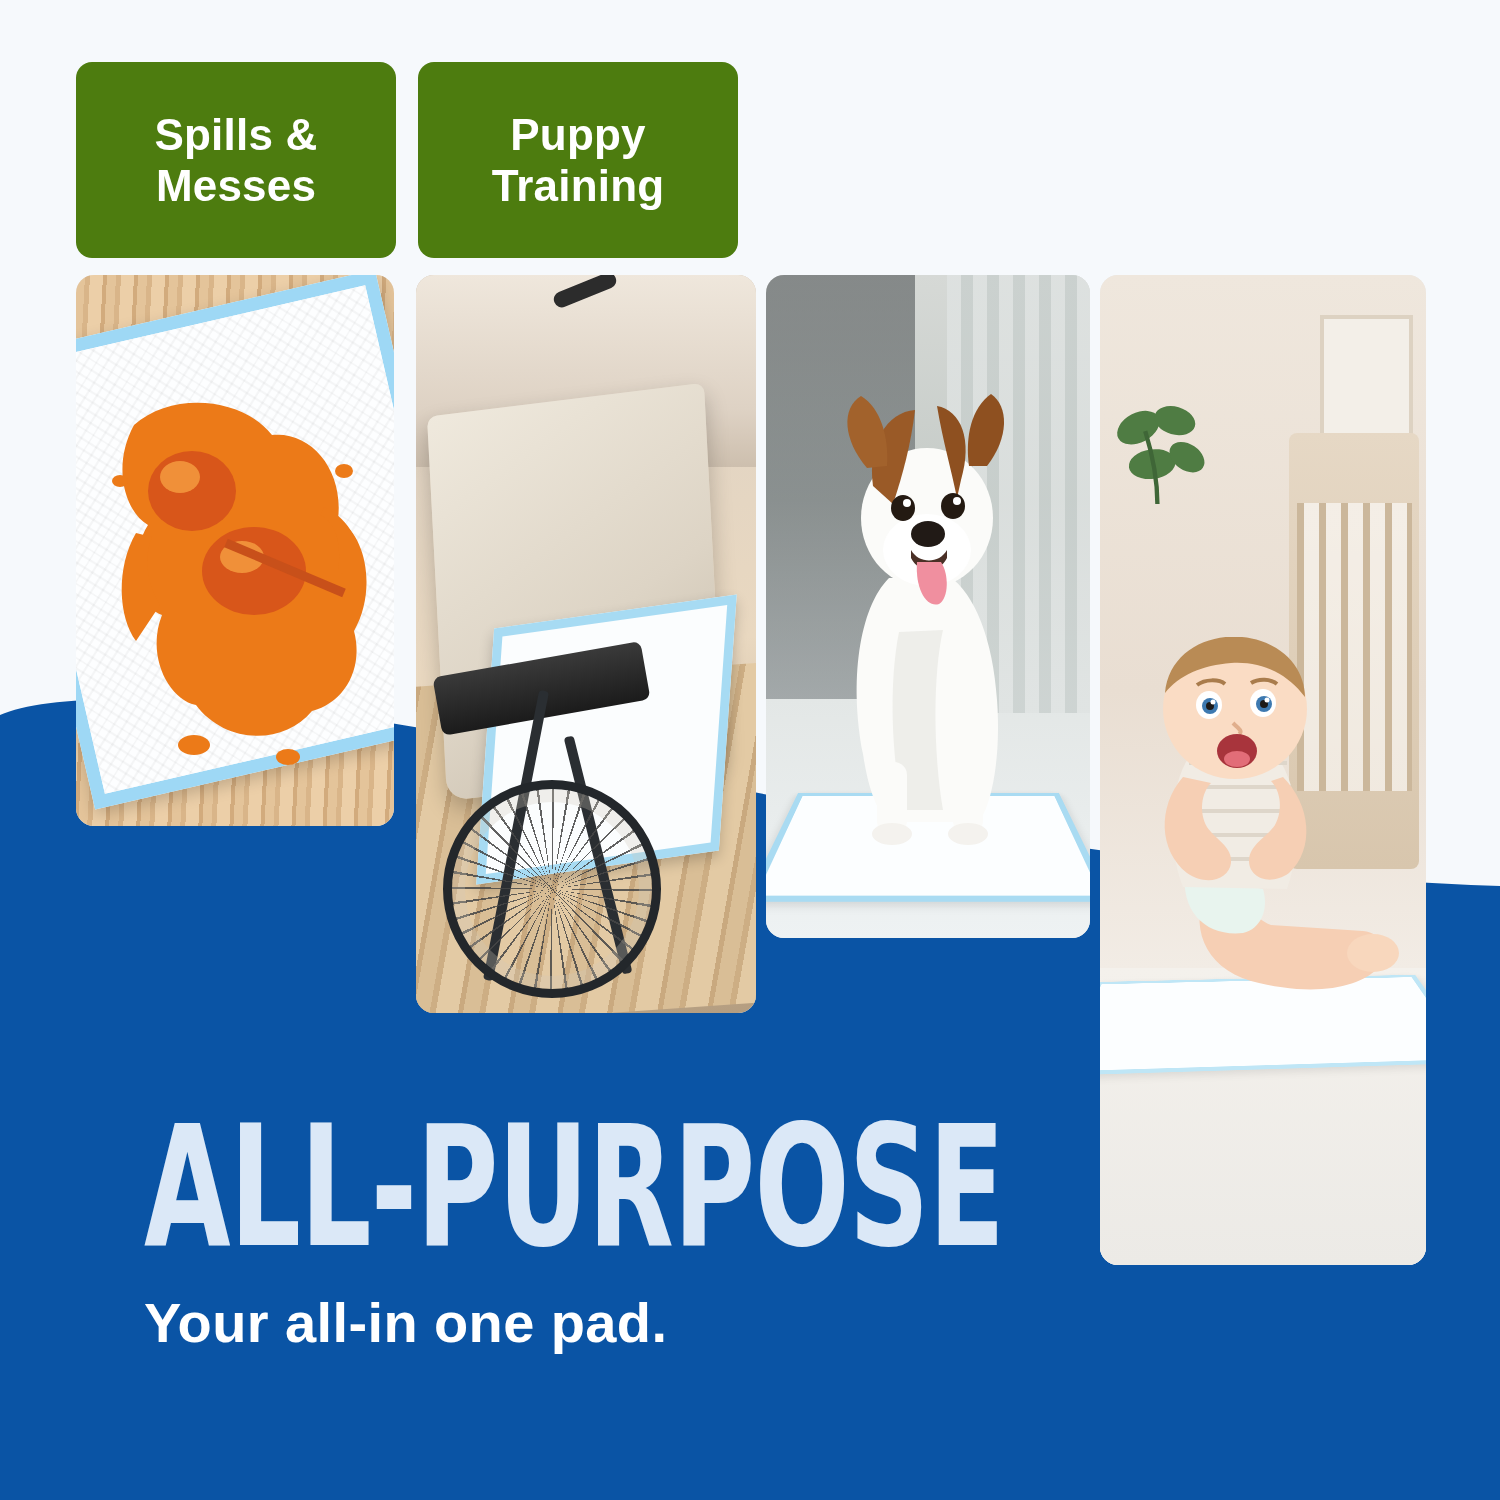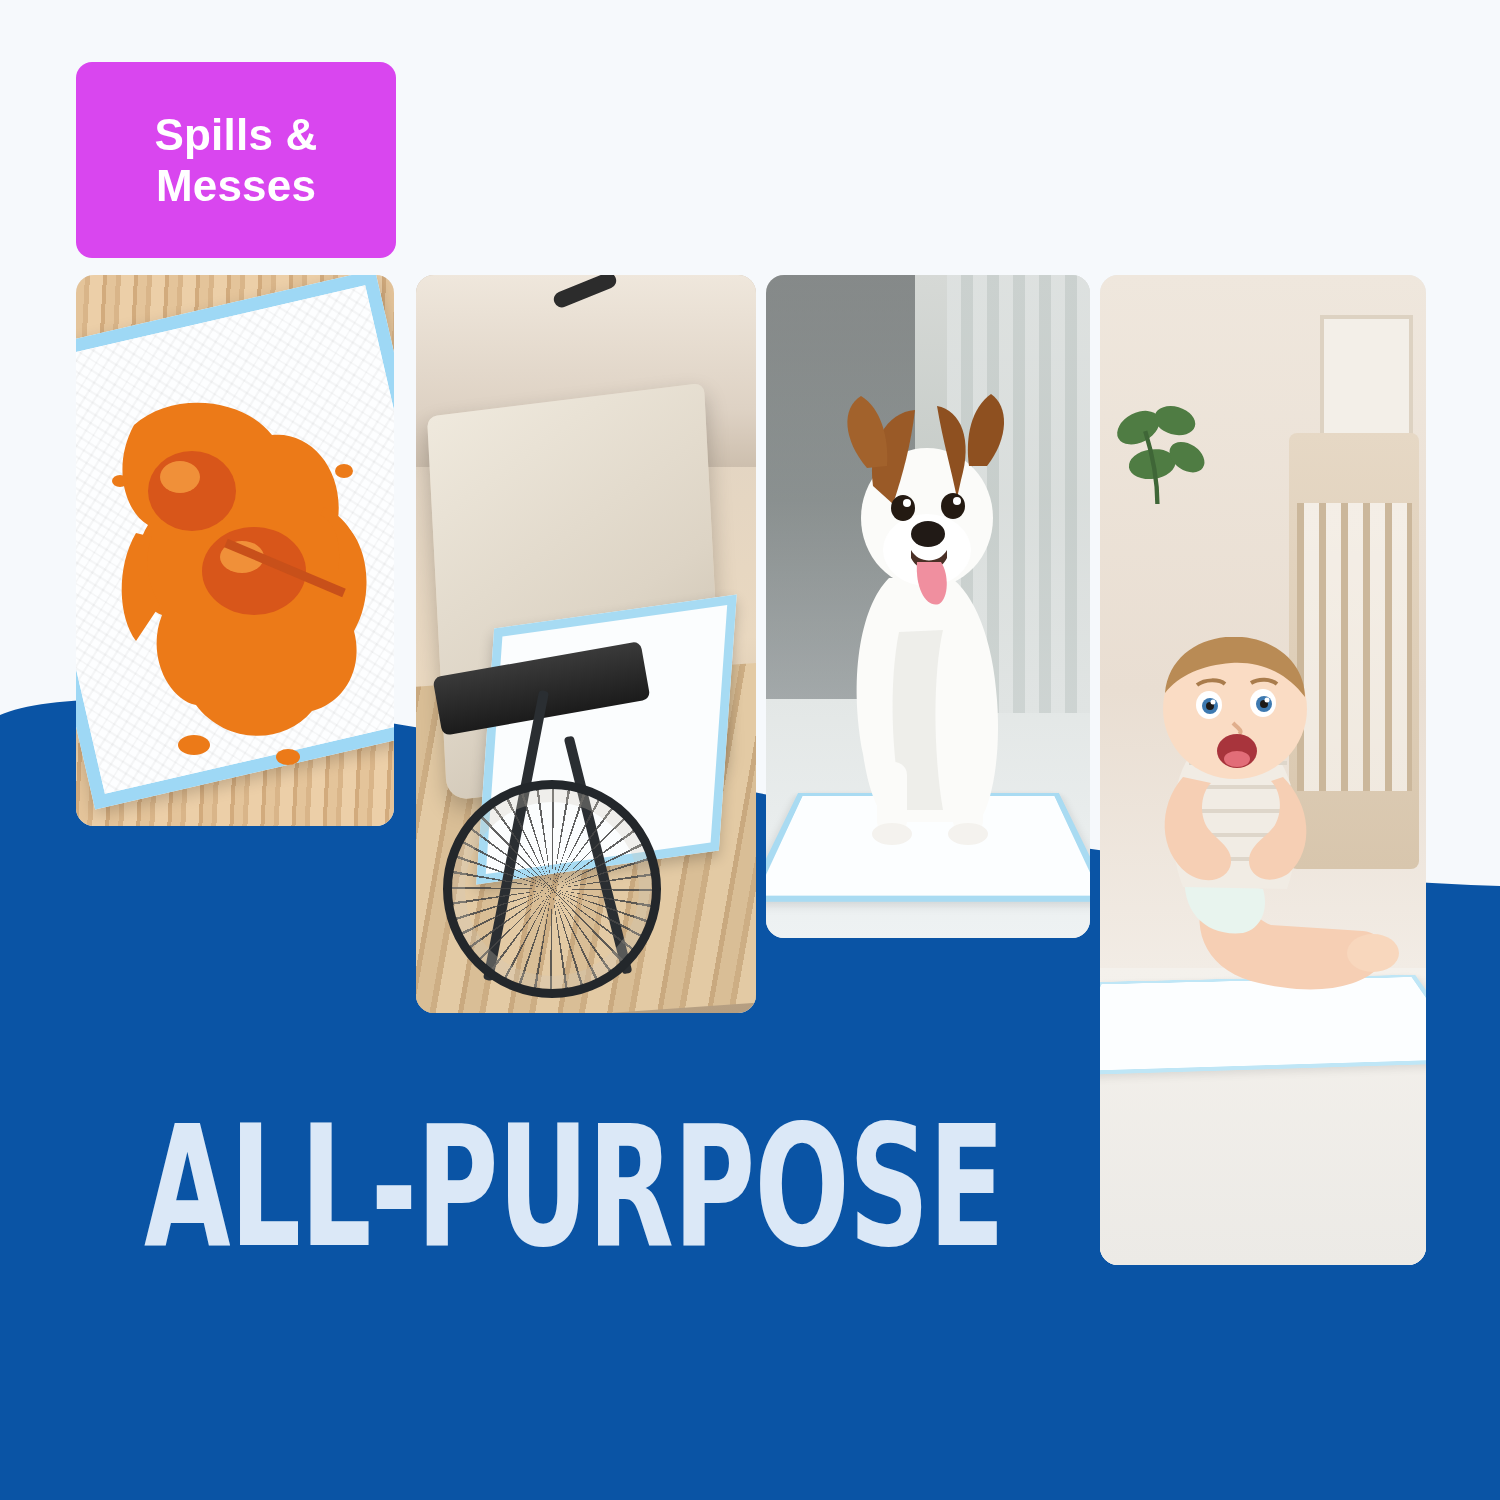"Spills &" .badge { background: #d946ef -> #4d7c0f }
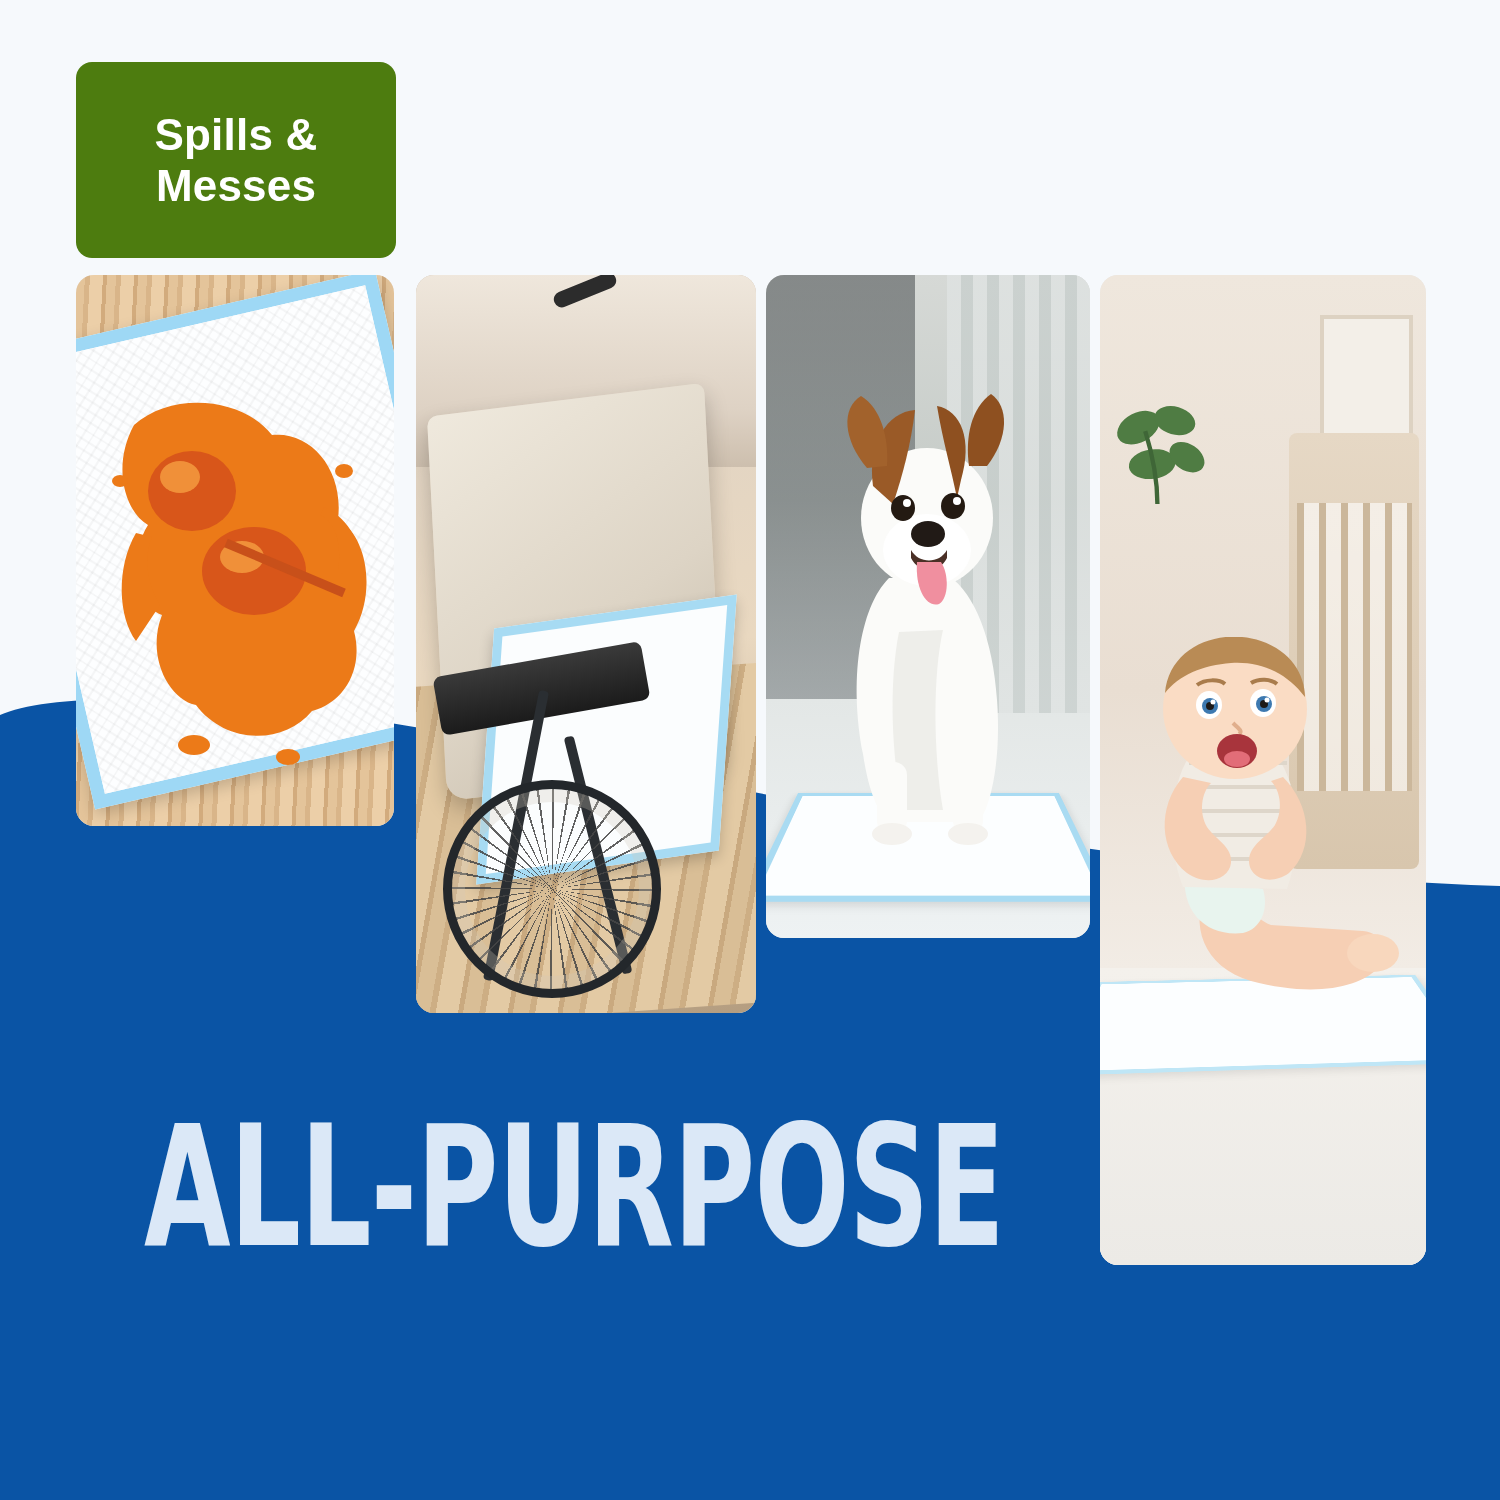"Puppy" div.badge { html: none -> <div>Puppy Training</div> }
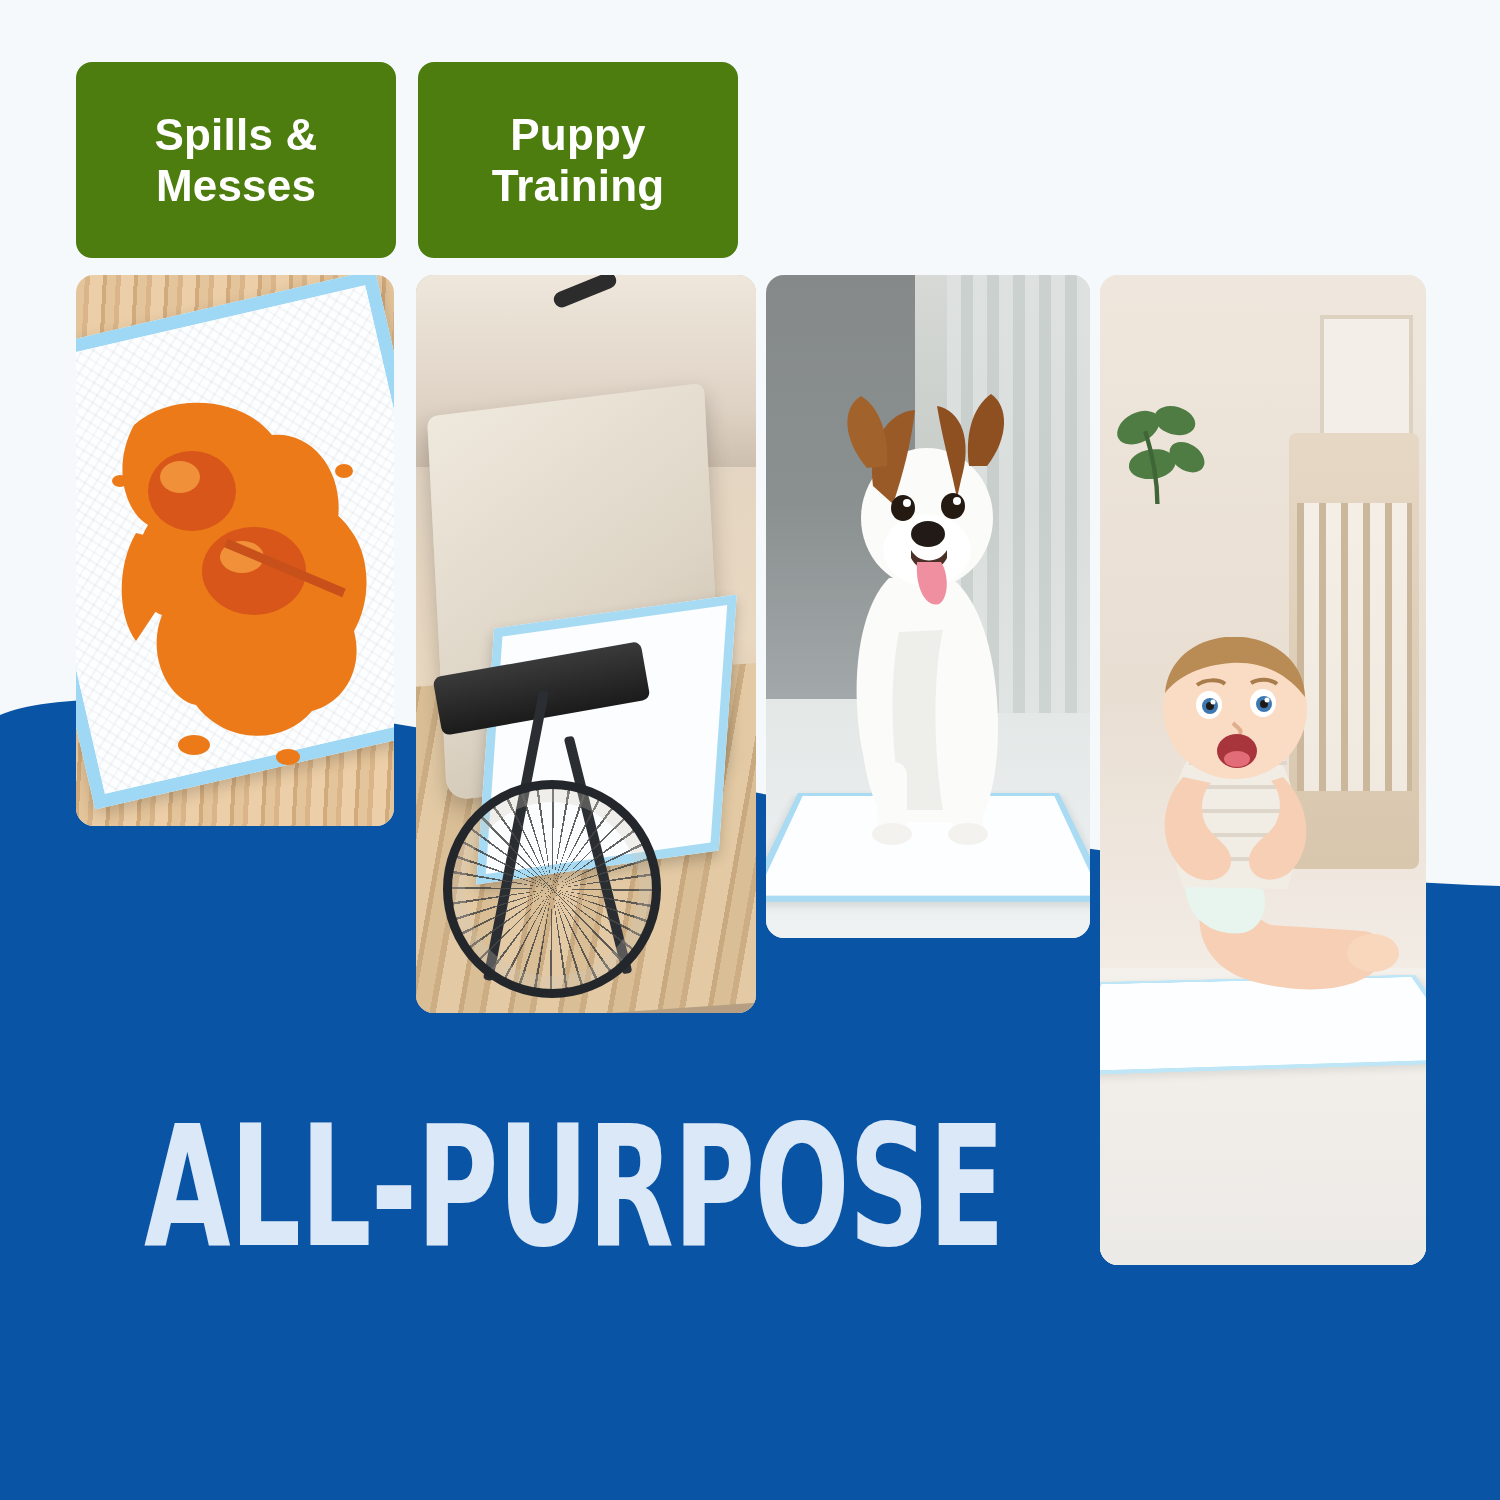"Your all-in one pad." p.subhead { html: none -> <p>Your all-in one pad.</p> }
